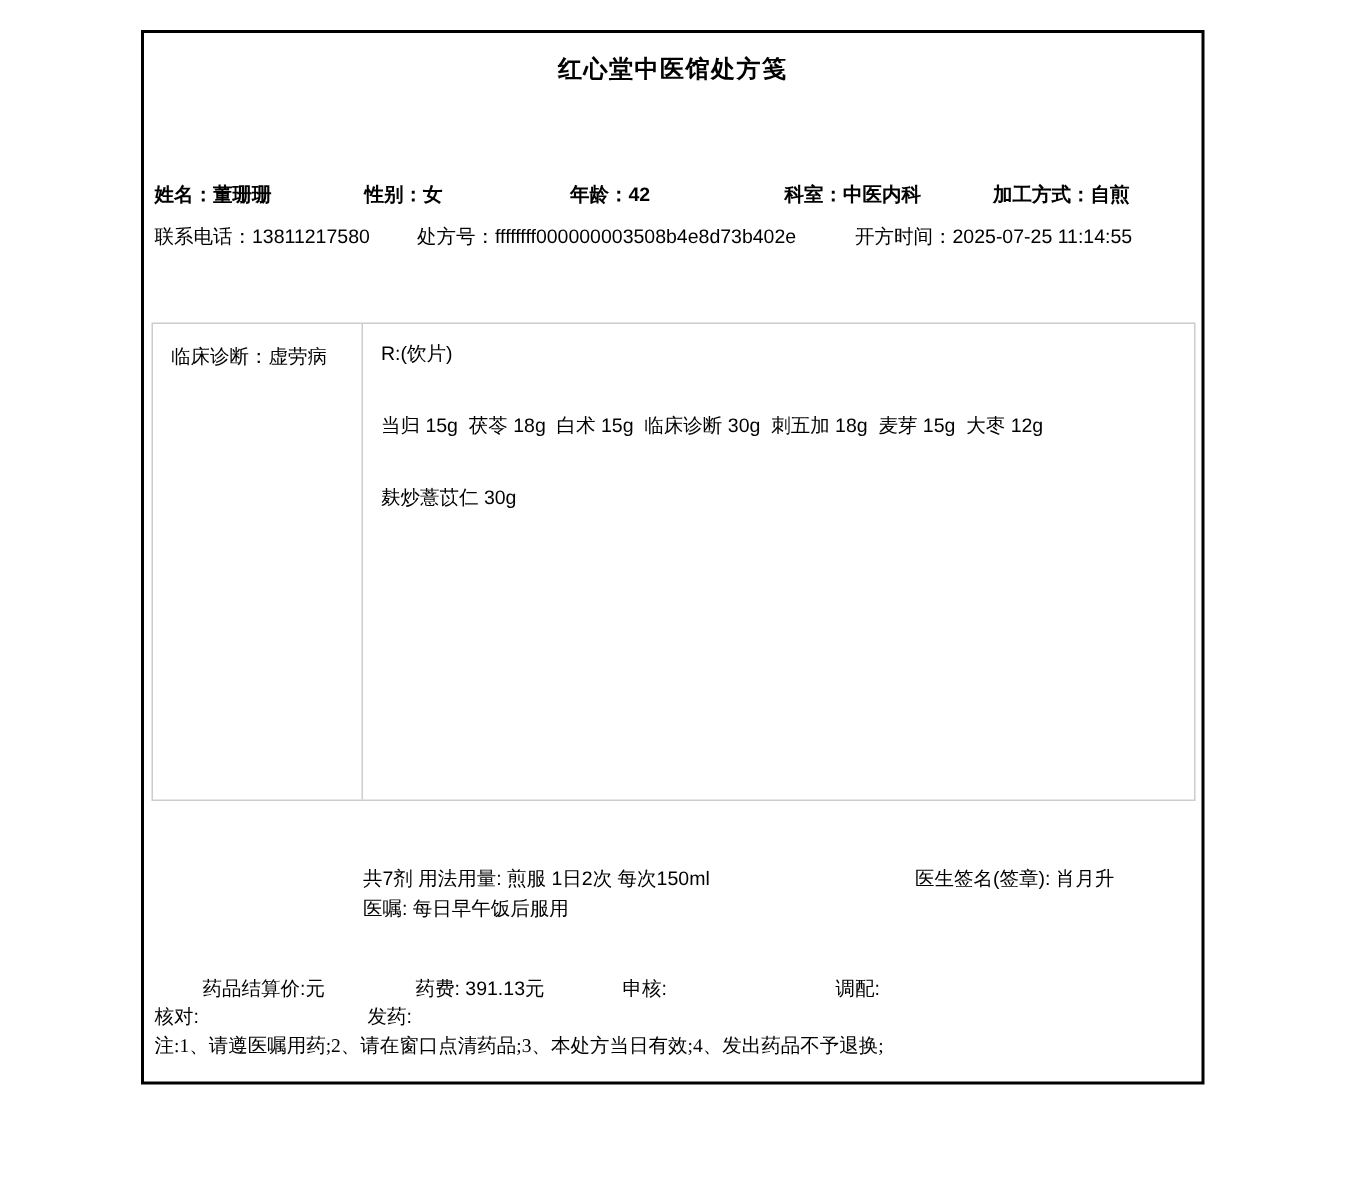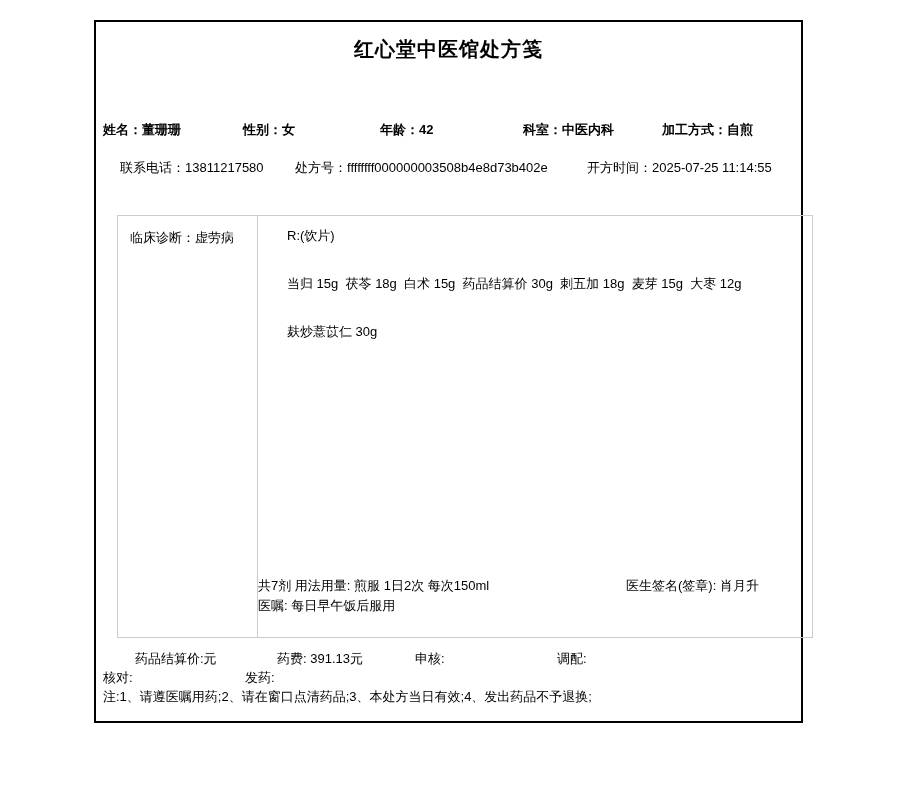"红心堂中医馆处方笺" .title { font-size: 20px -> 16px }
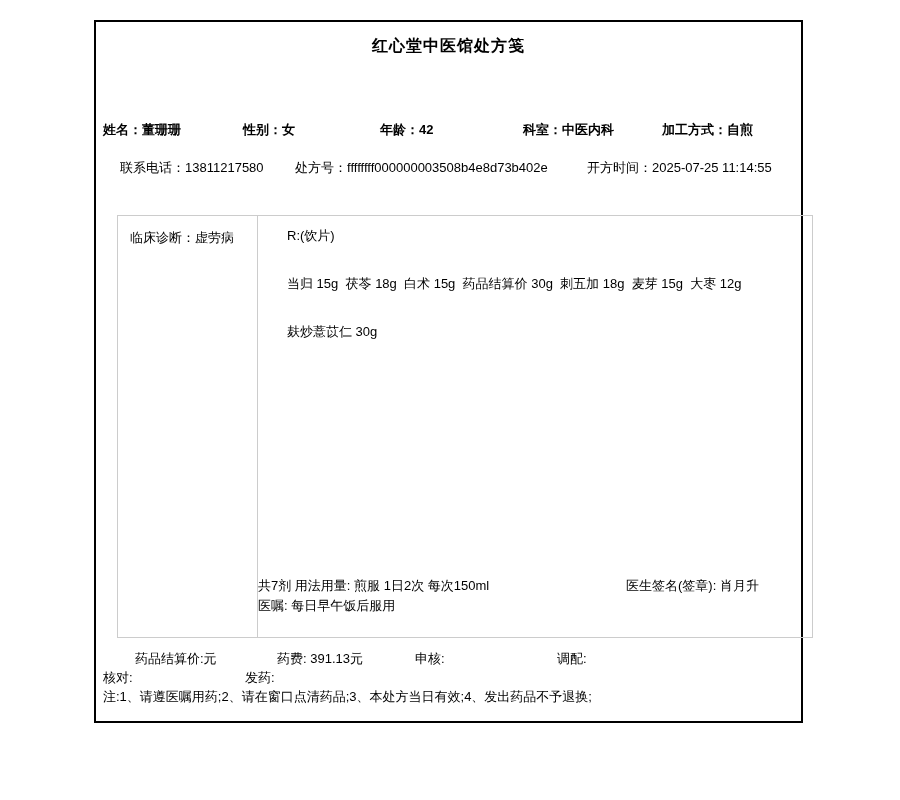"联系电话：13811217580" .r2 { margin-left: 17px -> none; top: 160px -> 150px }
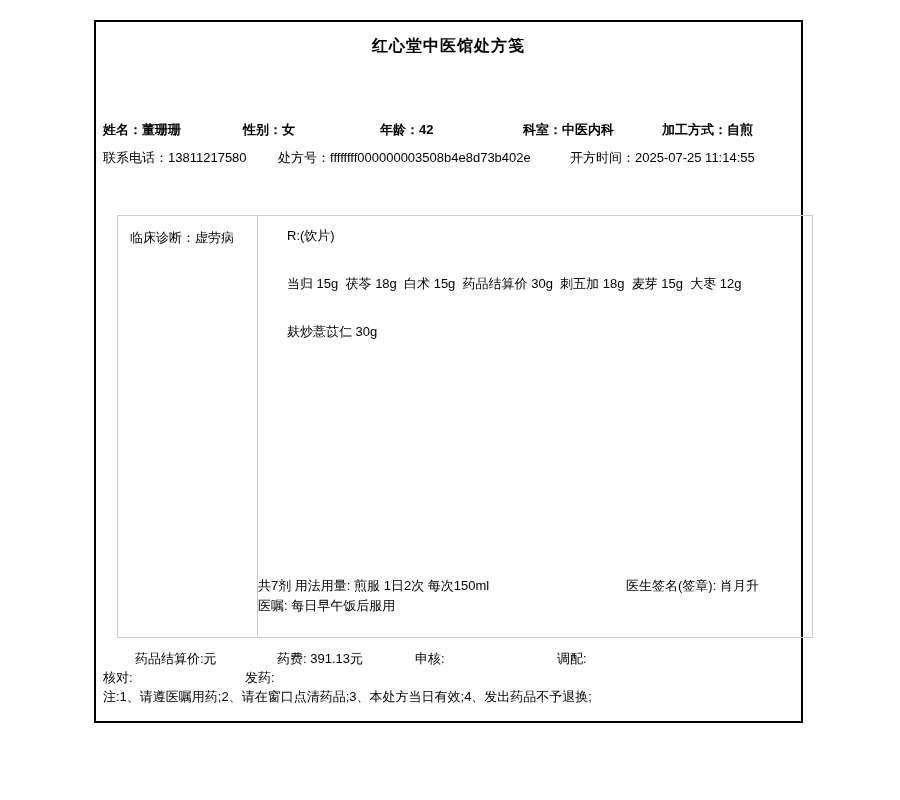"临床诊断：虚劳病" .rx-box { height: 423px -> 319px; margin-left: 16px -> none }
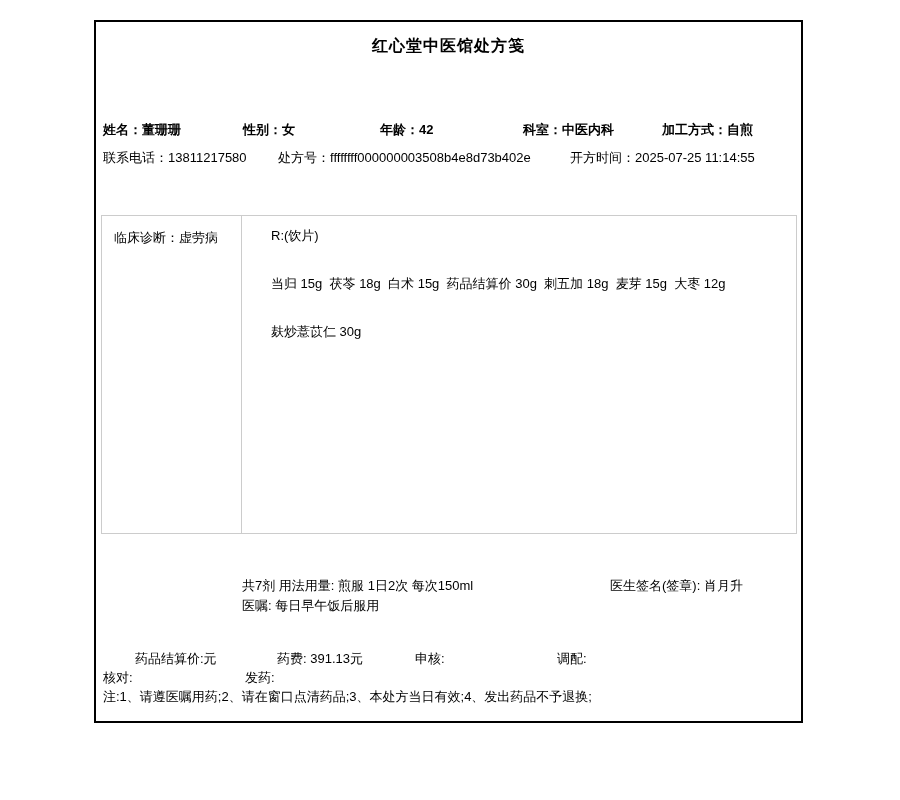"R:(饮片)" .rx-area { padding: 13px 0 0 28px -> 13px 0 0 11px }
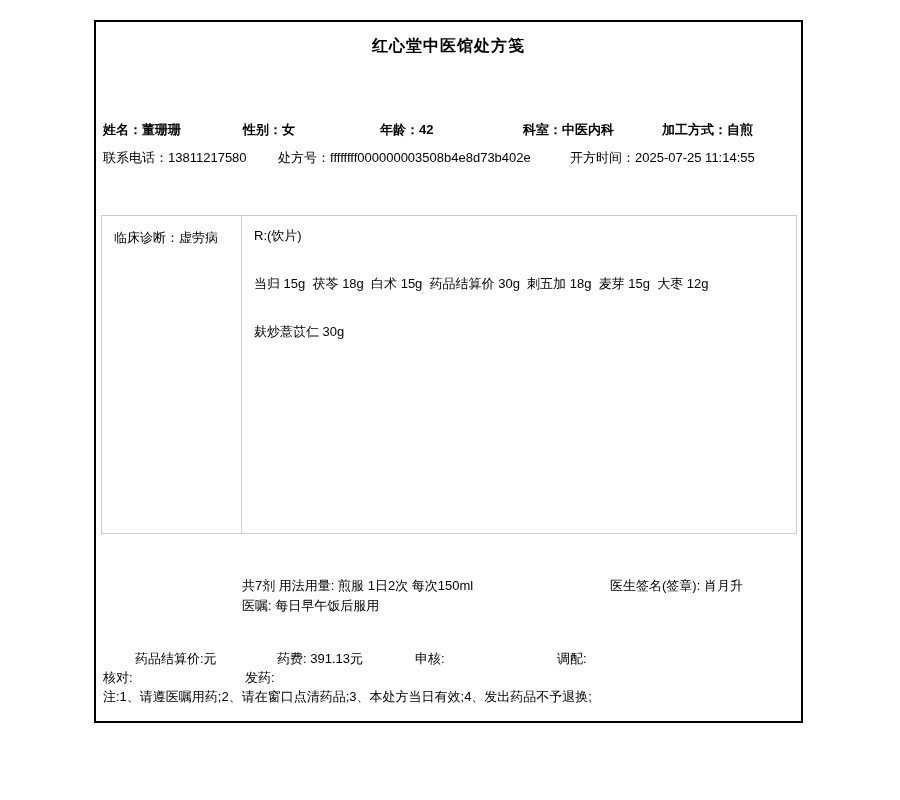"当归 15g 茯苓 18g 白术" div.herb-line { text: 药品结算价 -> 临床诊断 }
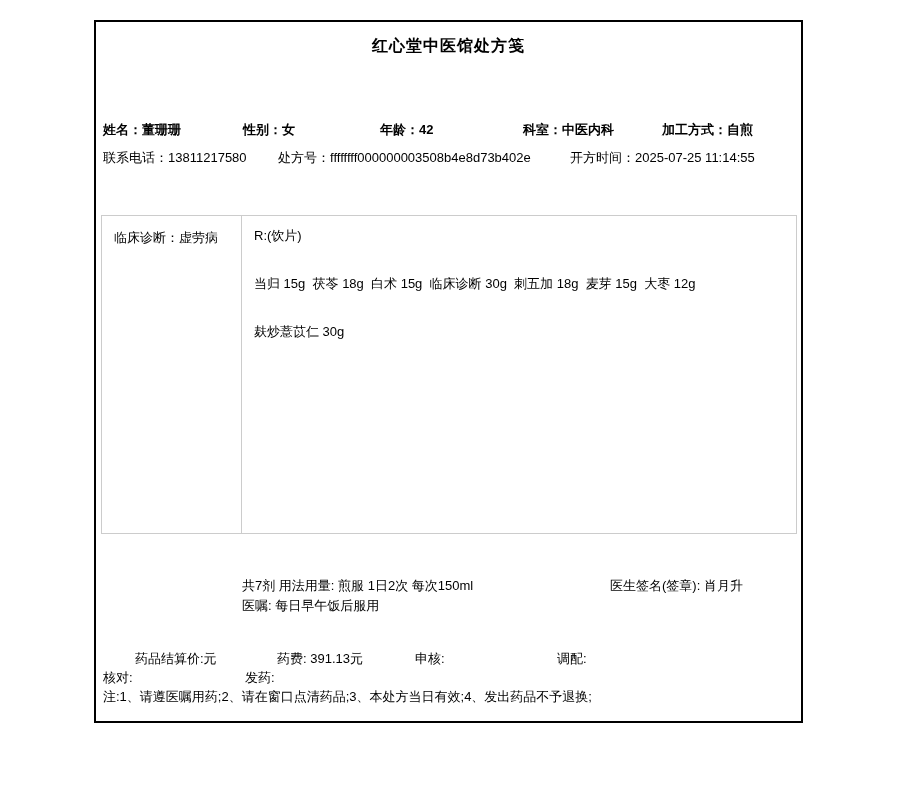"注:1、请遵医嘱用药;2、请在窗口点清药品;3、本处方当日有效;4、发出药品不予" .f3 { font-family: none -> Liberation Serif, serif }
